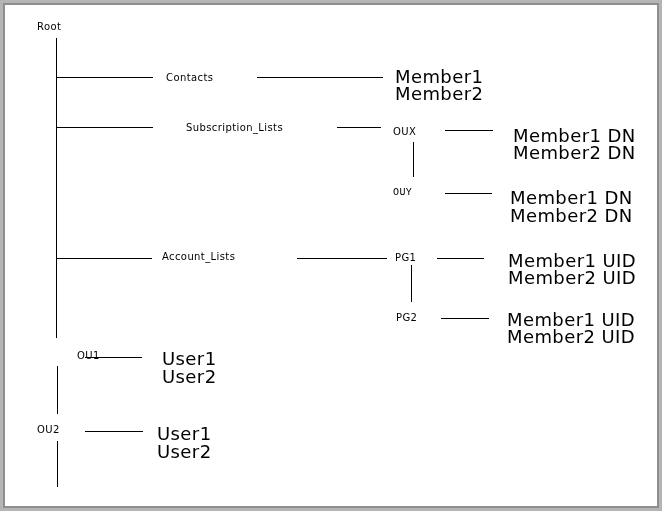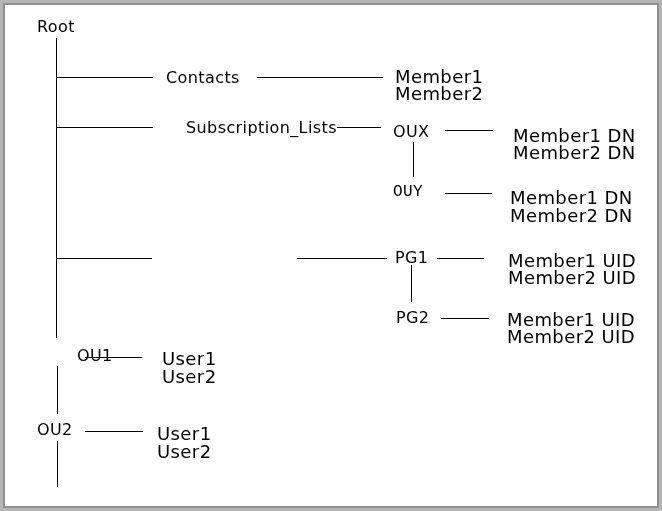"Root" .lbl { font-size: 16px -> 10px }
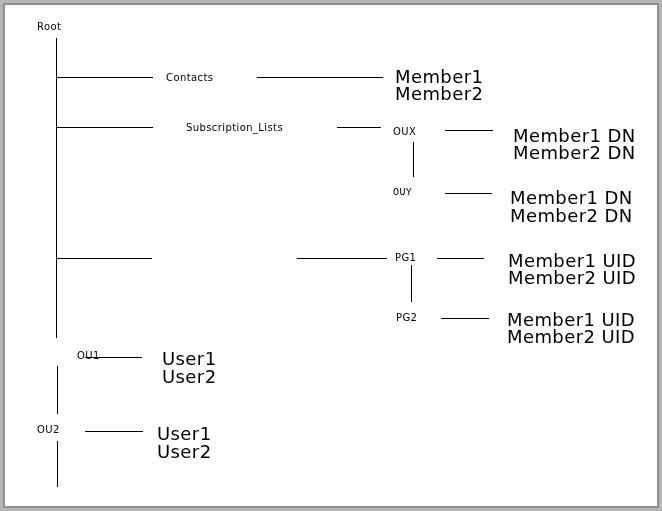"Account_Lists" div.lbl { html: none -> <div>Account_Lists</div> }
